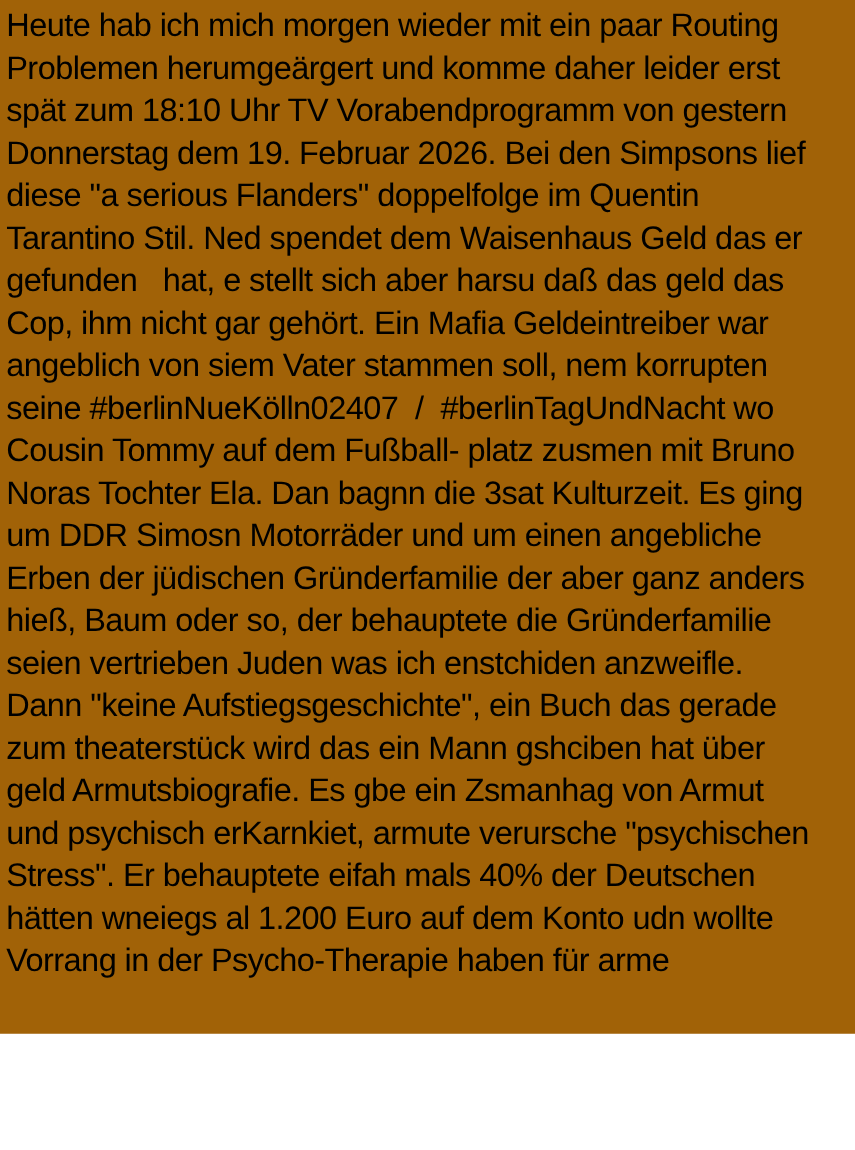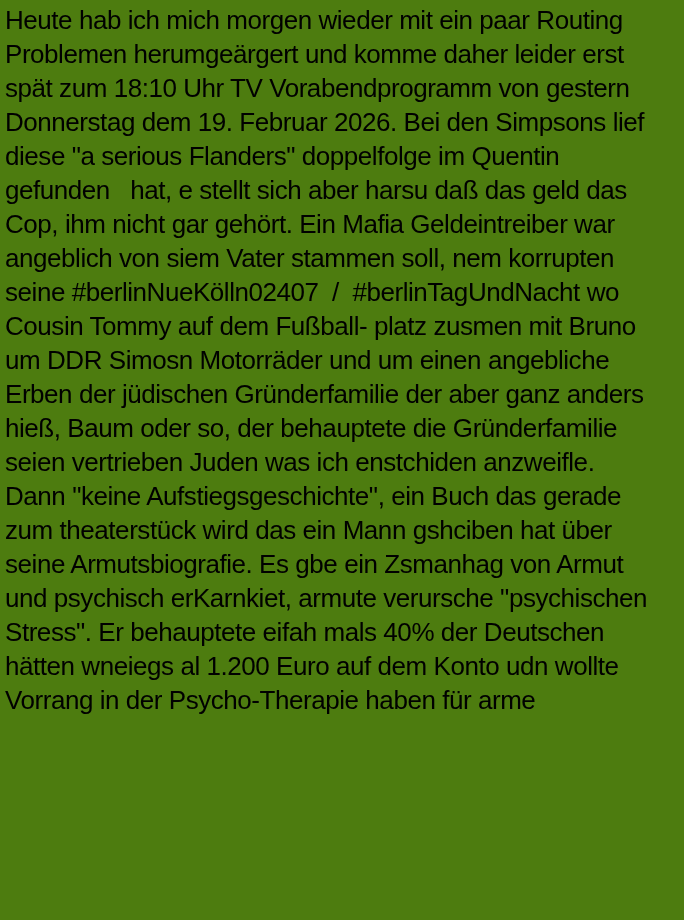"Heute hab ich mich morgen" .doc-page { background: #4d7c0f -> #a16207; height: 920px -> 827px }
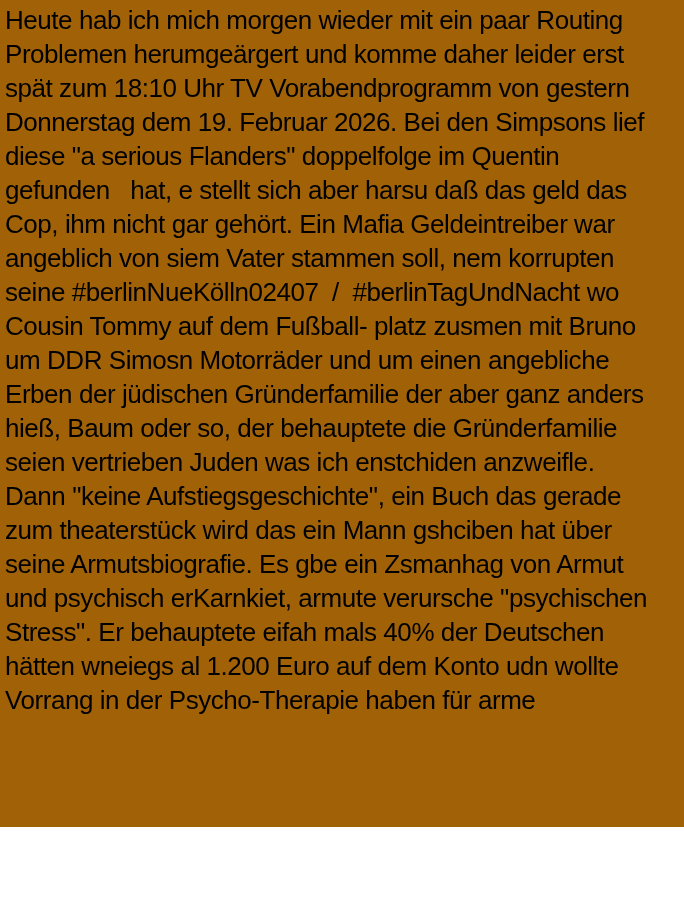"Tarantino Stil. Ned spendet dem" div.line { html: none -> <div>Tarantino Stil. Ned spendet dem Waisenhaus Geld das er</div> }
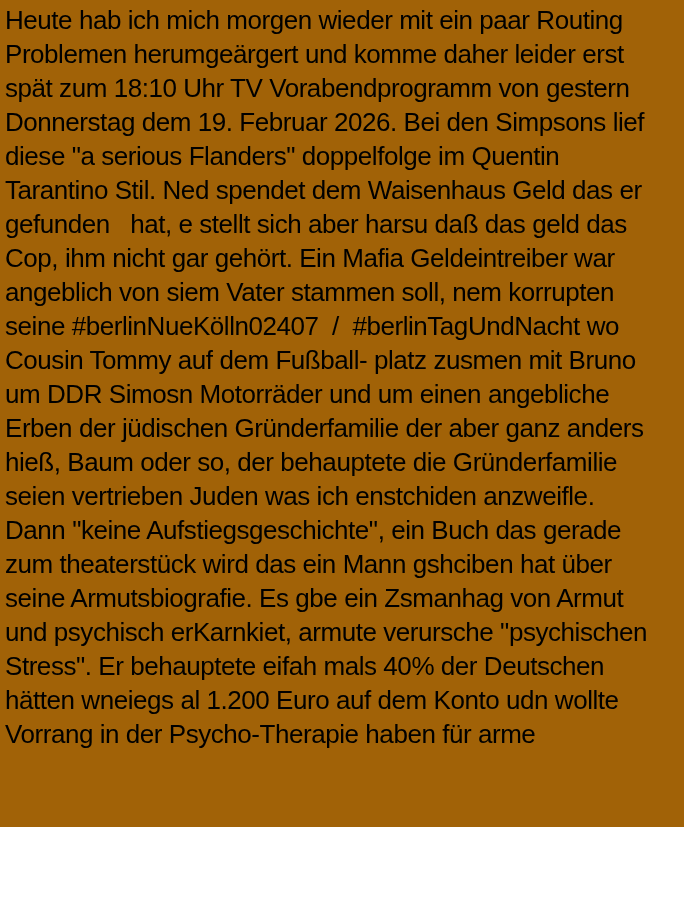"Noras Tochter Ela. Dan bagnn" div.line { html: none -> <div>Noras Tochter Ela. Dan bagnn die 3sat Kulturzeit. Es ging</div> }
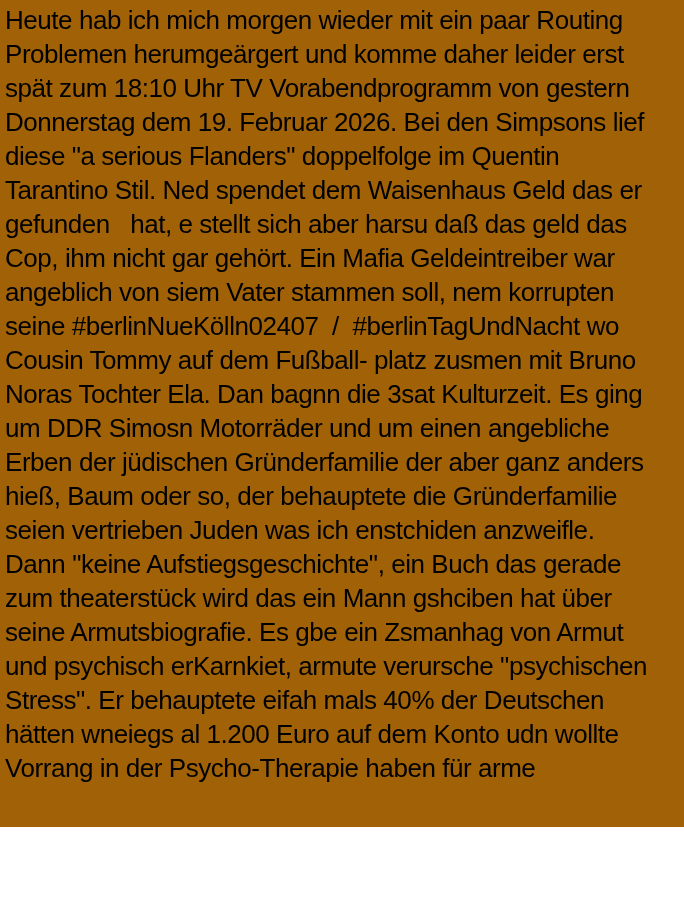"seine Armutsbiografie. Es gbe ein" div.line { text: seine -> geld }
